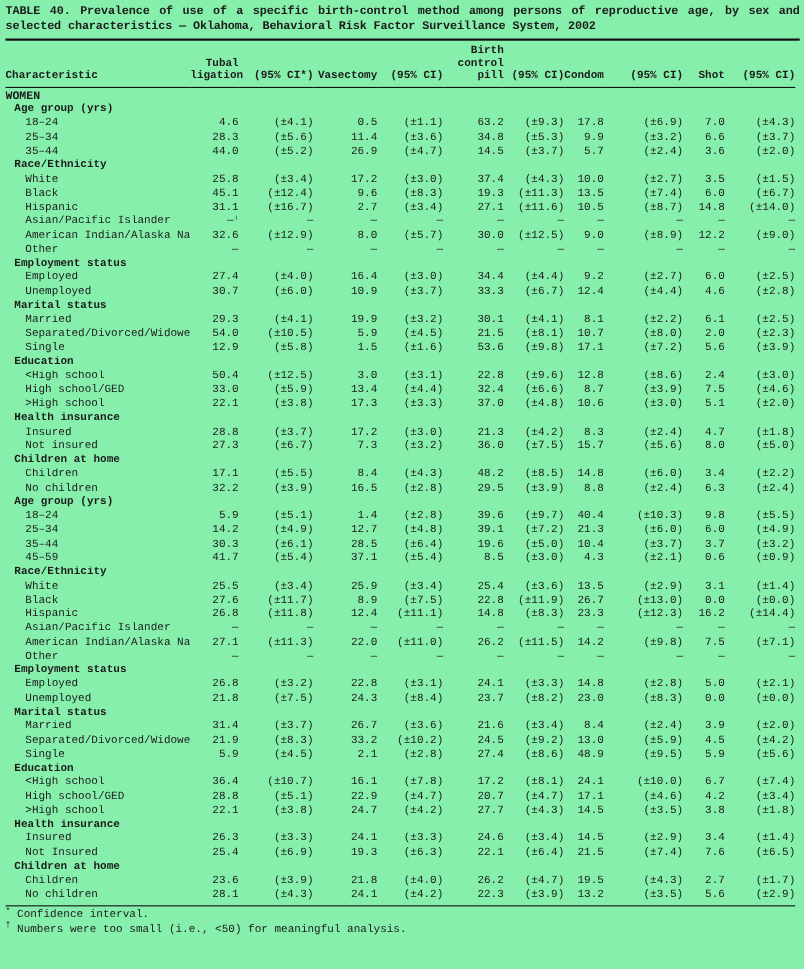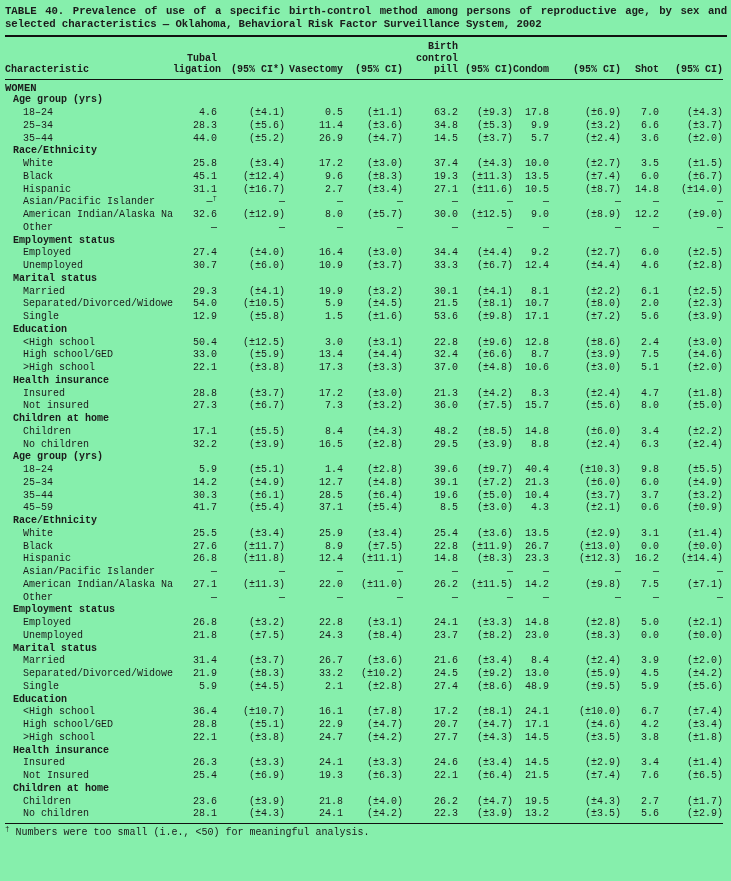"* Confidence interval." div.footnote { html: none -> <div><sup>*</sup> Confidence interval.</div> }
